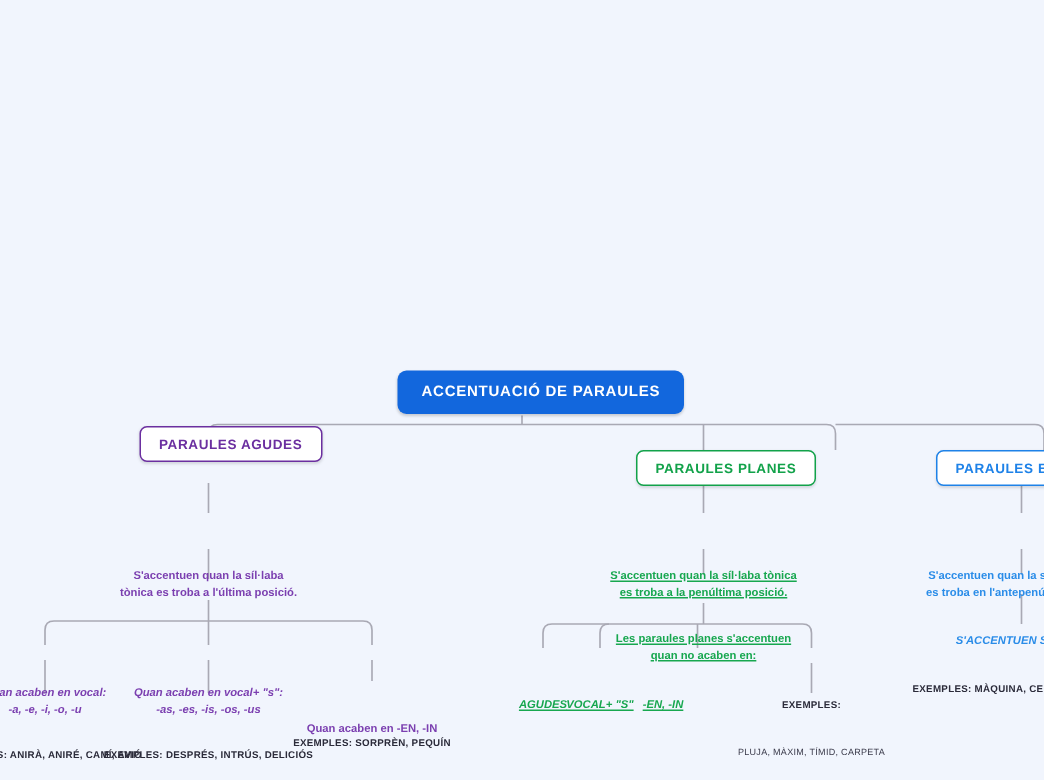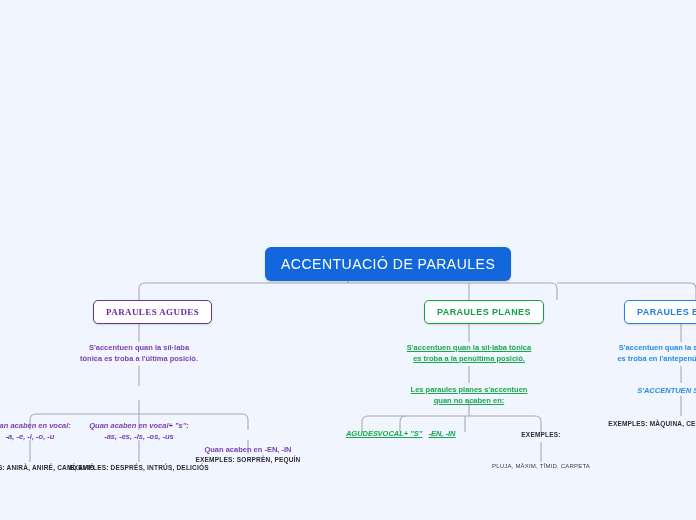"ACCENTUACIÓ DE PARAULES" .root-node { font-size: 14px -> 10px; font-weight: normal -> bold }
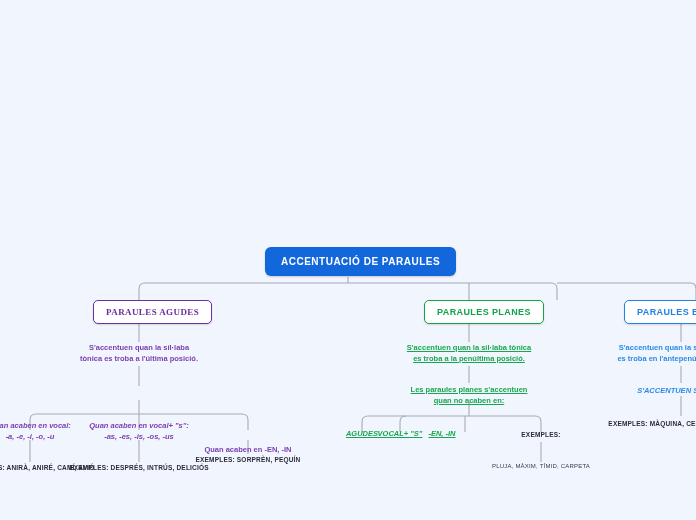"PARAULES AGUDES" div.node { font-family: Liberation Serif, serif -> none; top: 300px -> 284px }
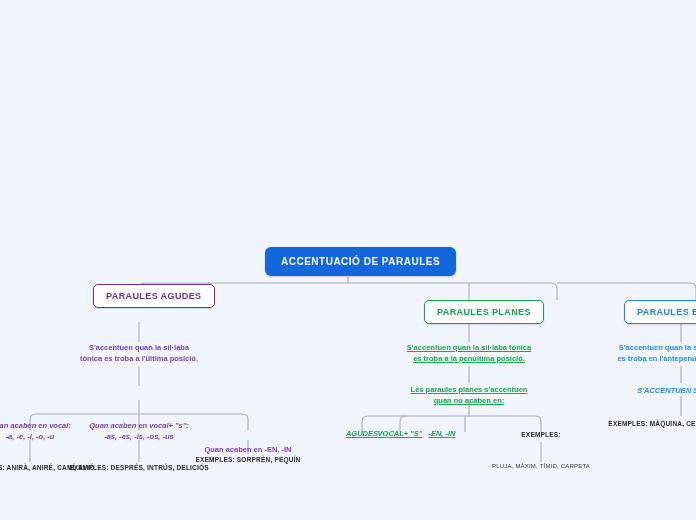"S'accentuen quan la síl·laba" .center { margin-top: none -> 36px }
